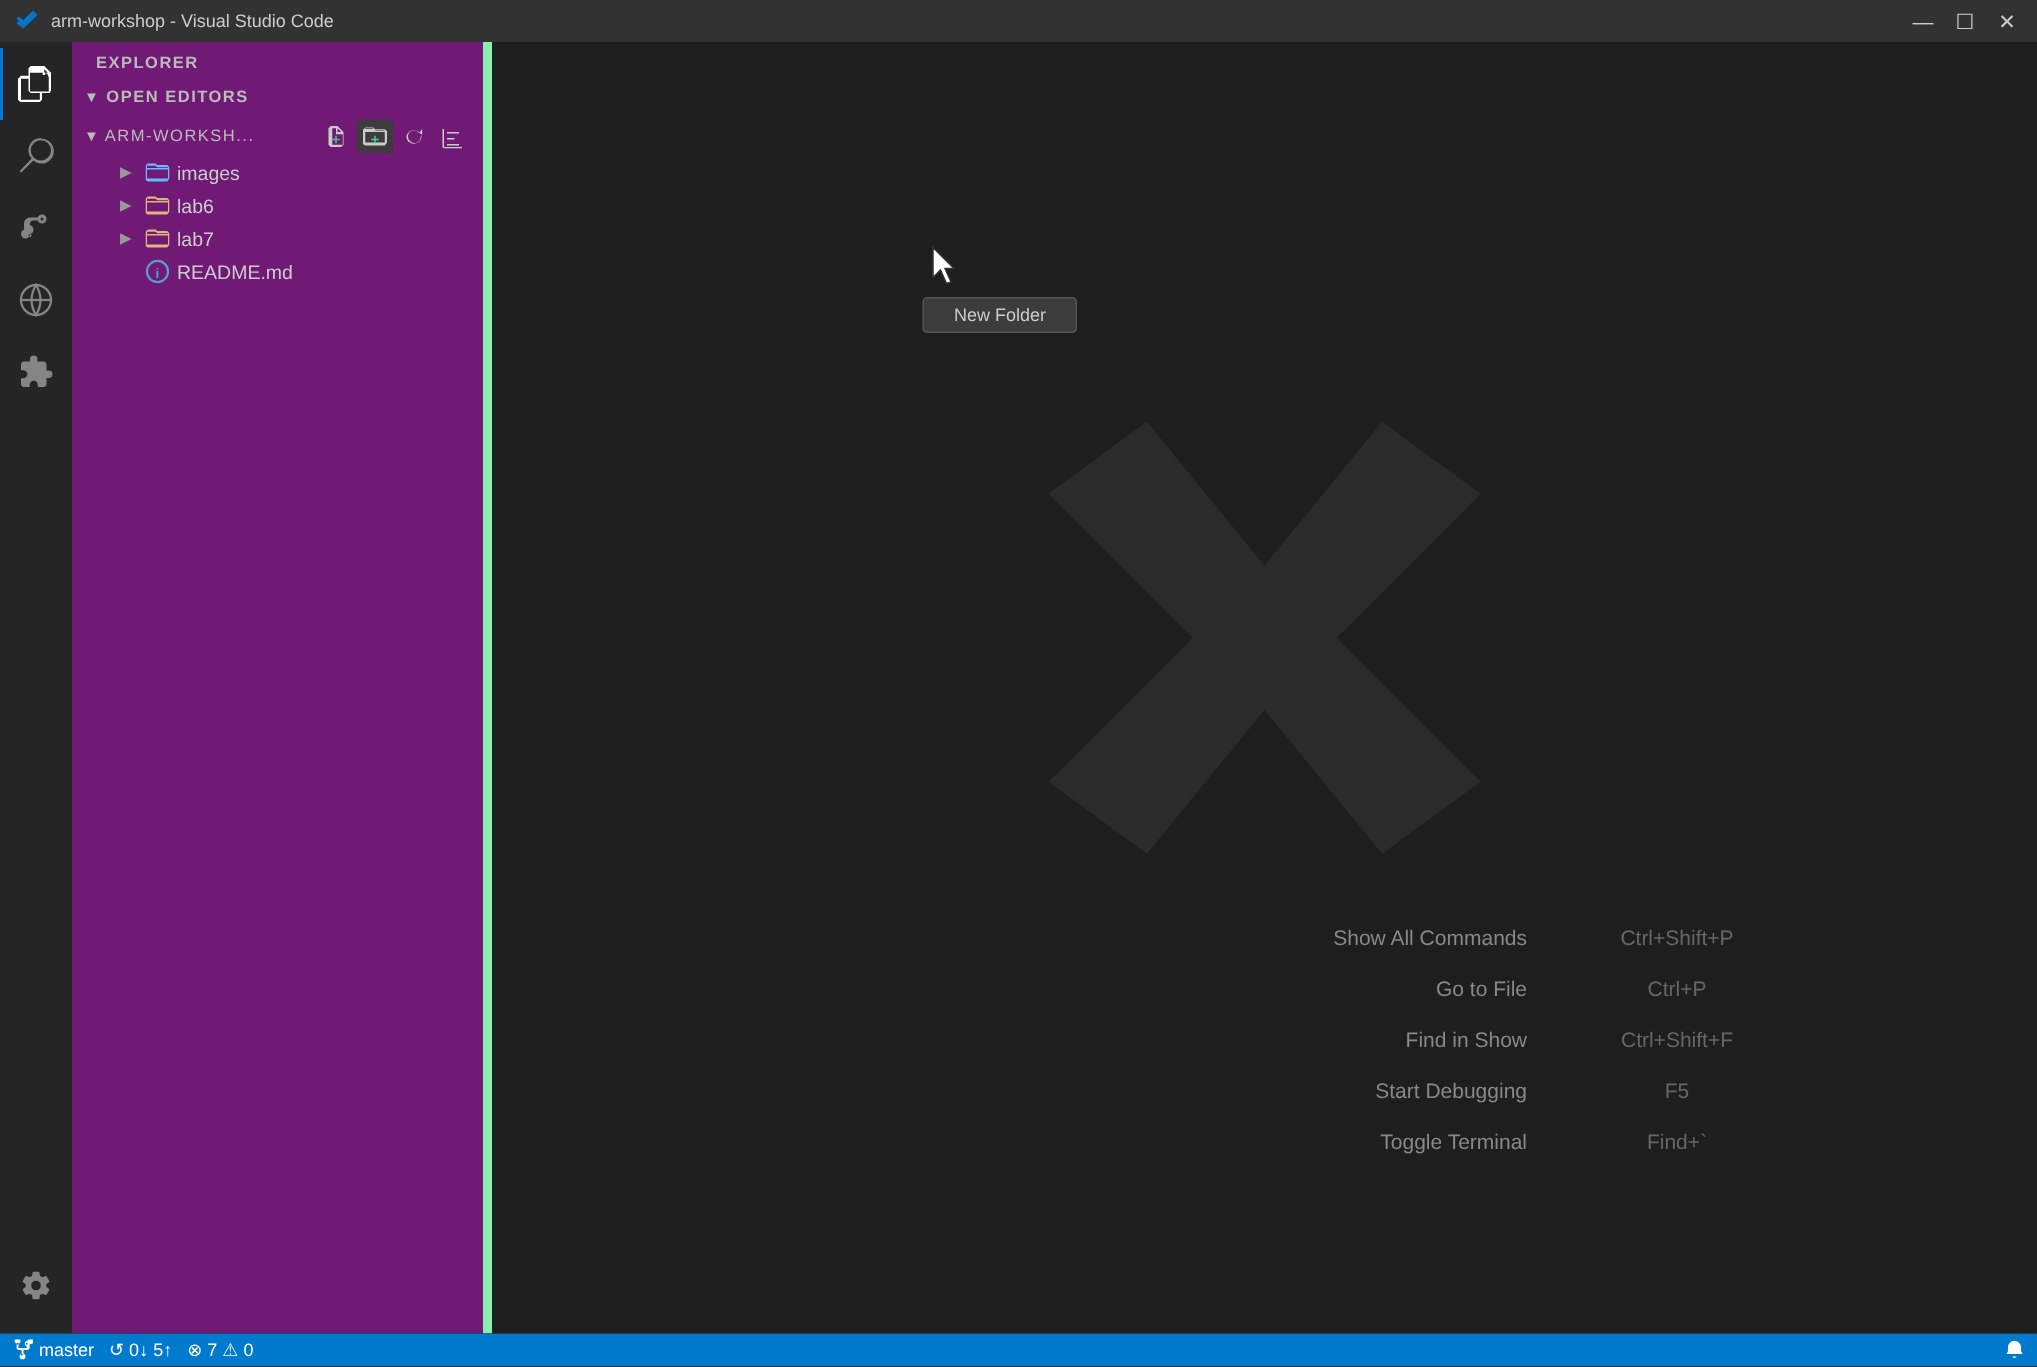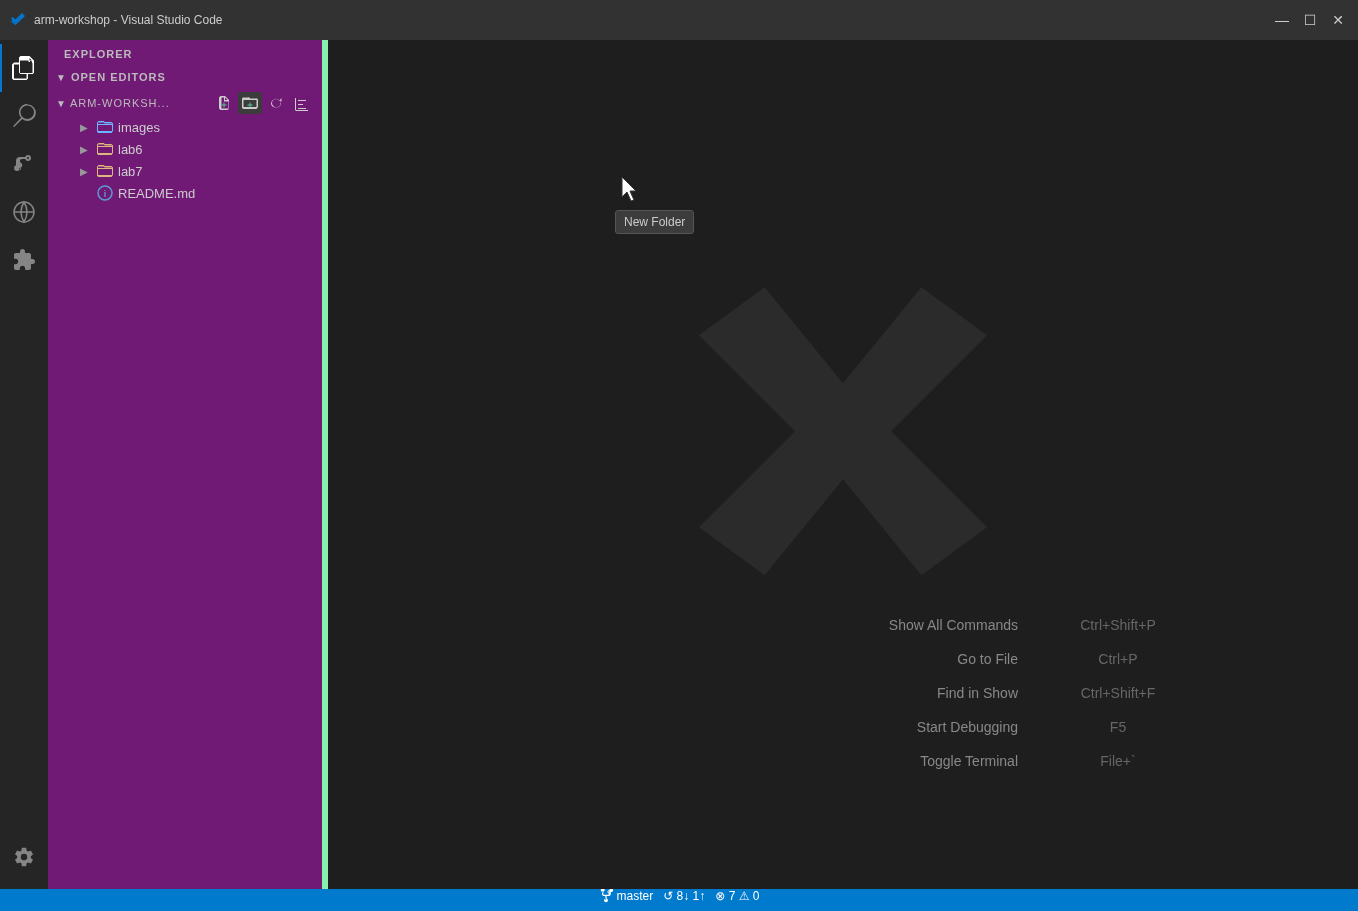"arm-workshop - Visual Studio Code" #title-bar { height: 40px -> 28px }
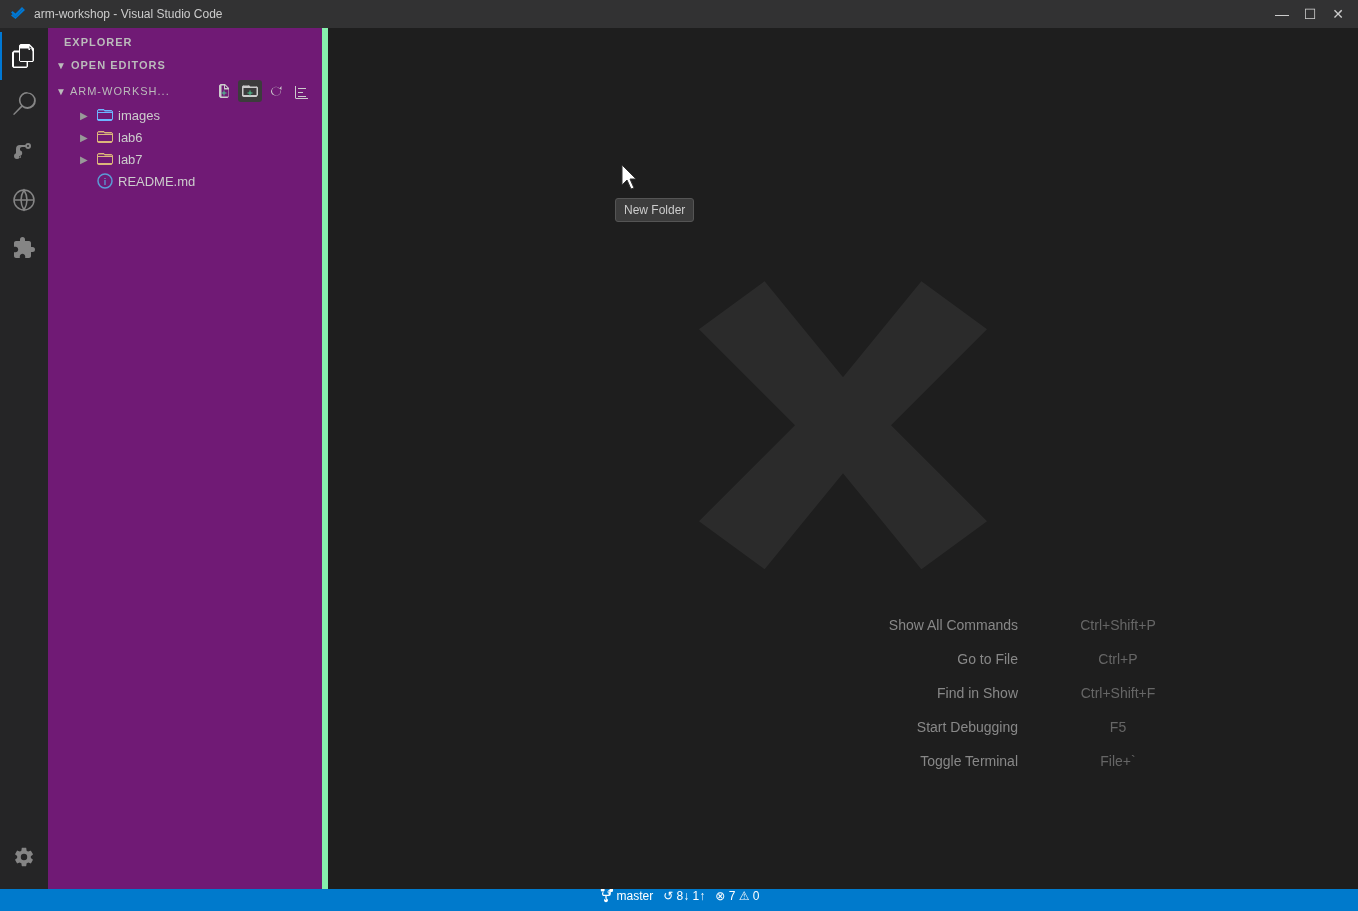"New Folder" #tooltip { padding: 4px 8px -> 4px 20px }
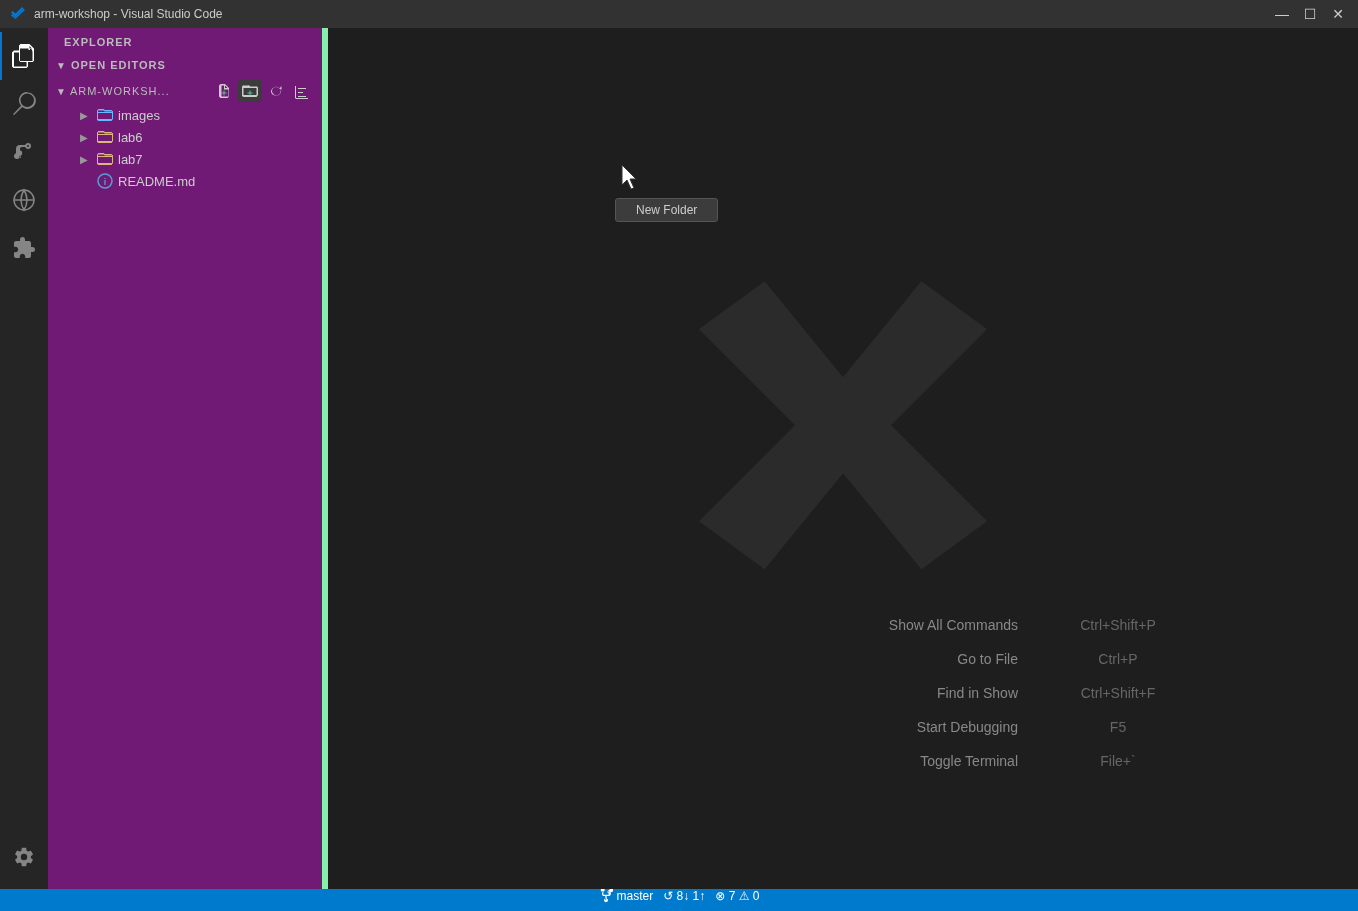"File+`" span.shortcut-key { text: File+ -> Find+ }
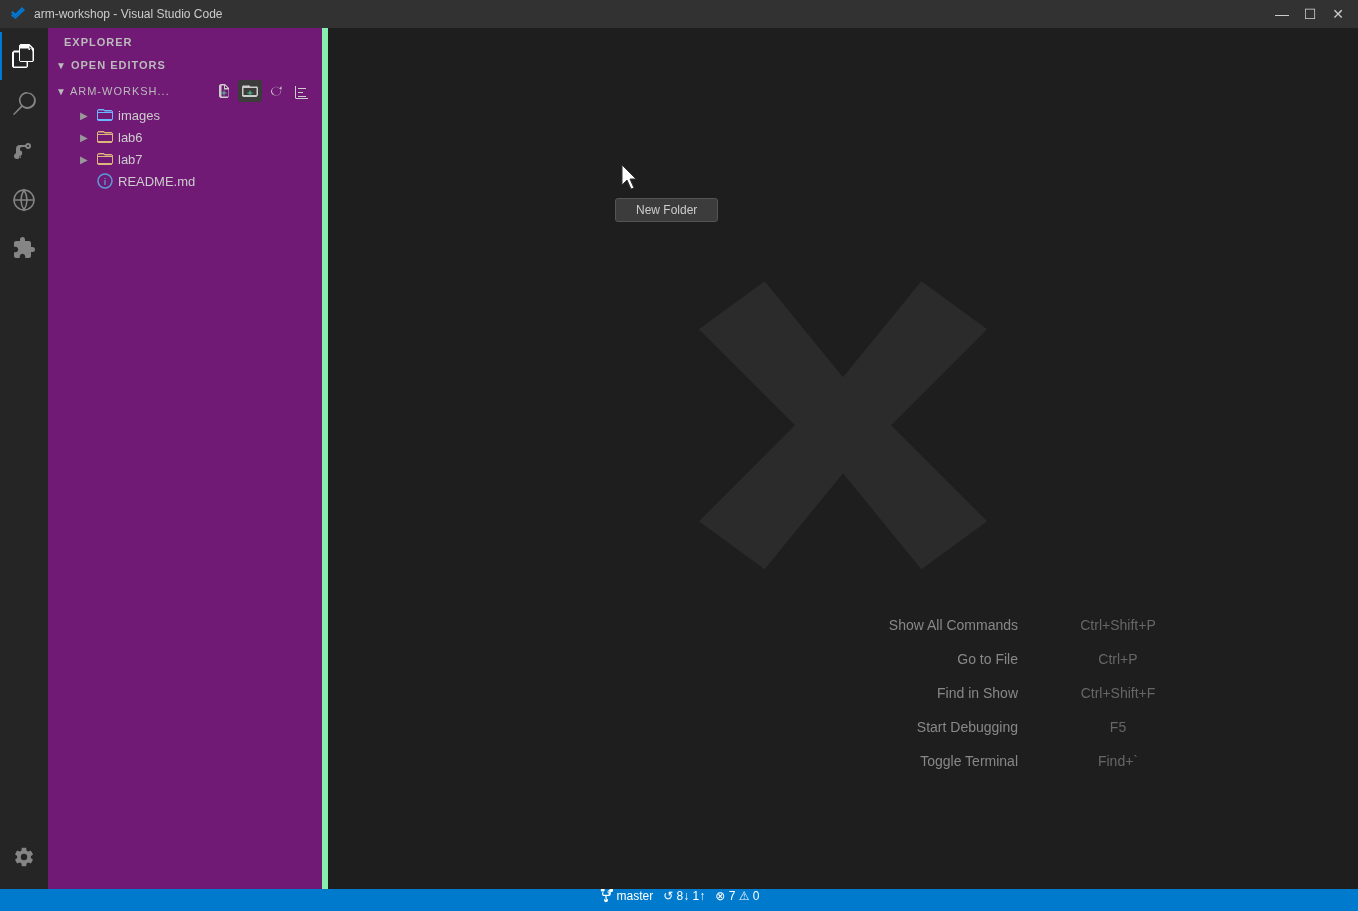"master" #status-bar { flex-direction: column -> none }
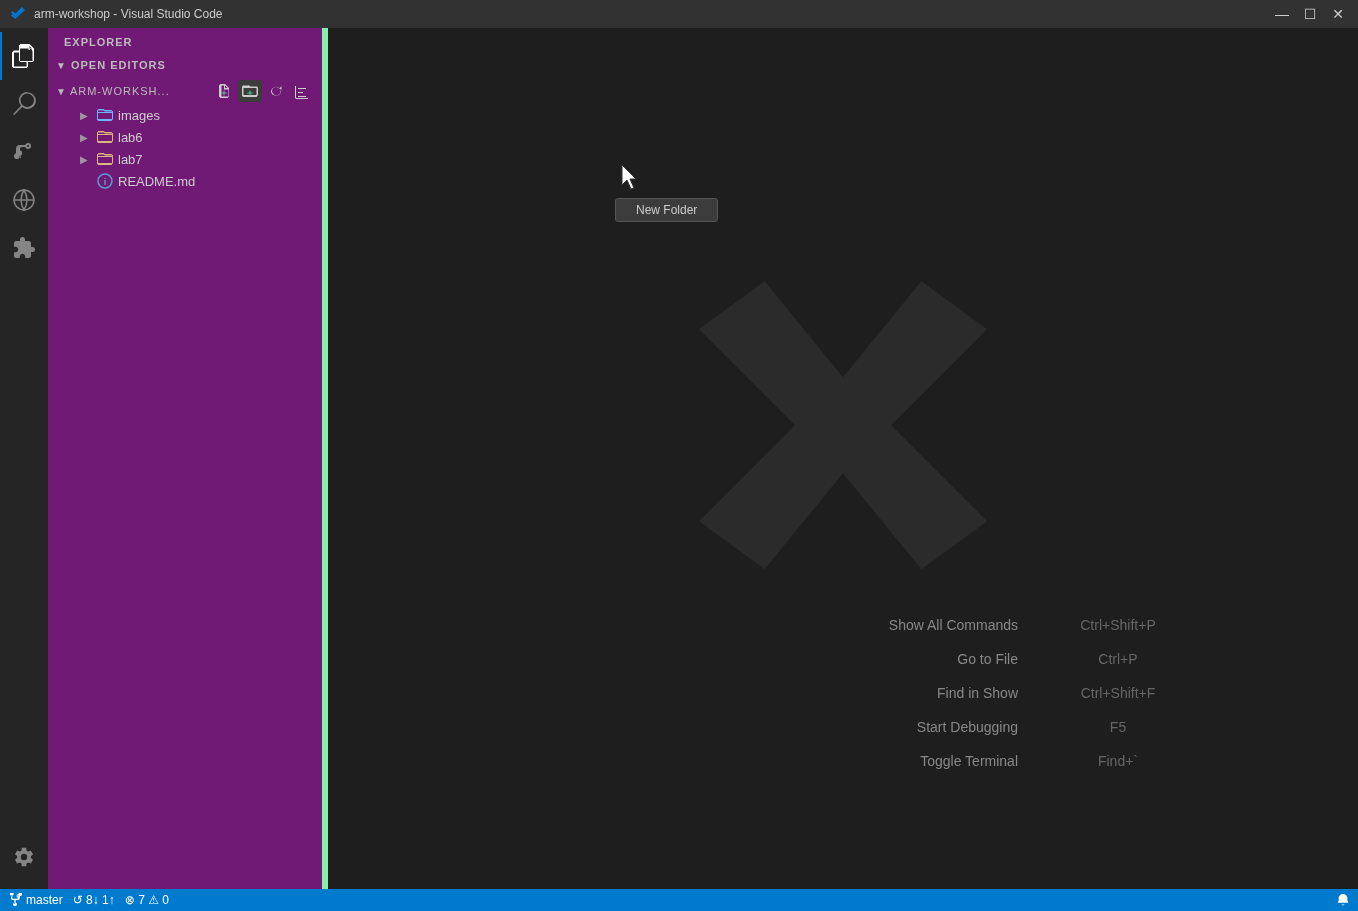"↺ 8↓ 1↑" span { text: 8↓ 1 -> 0↓ 5 }
